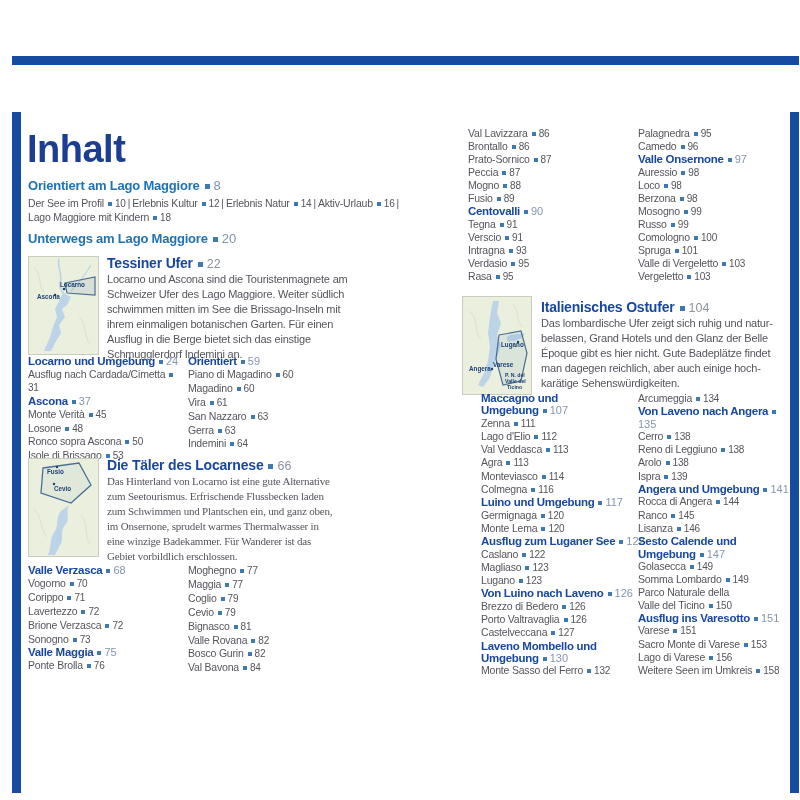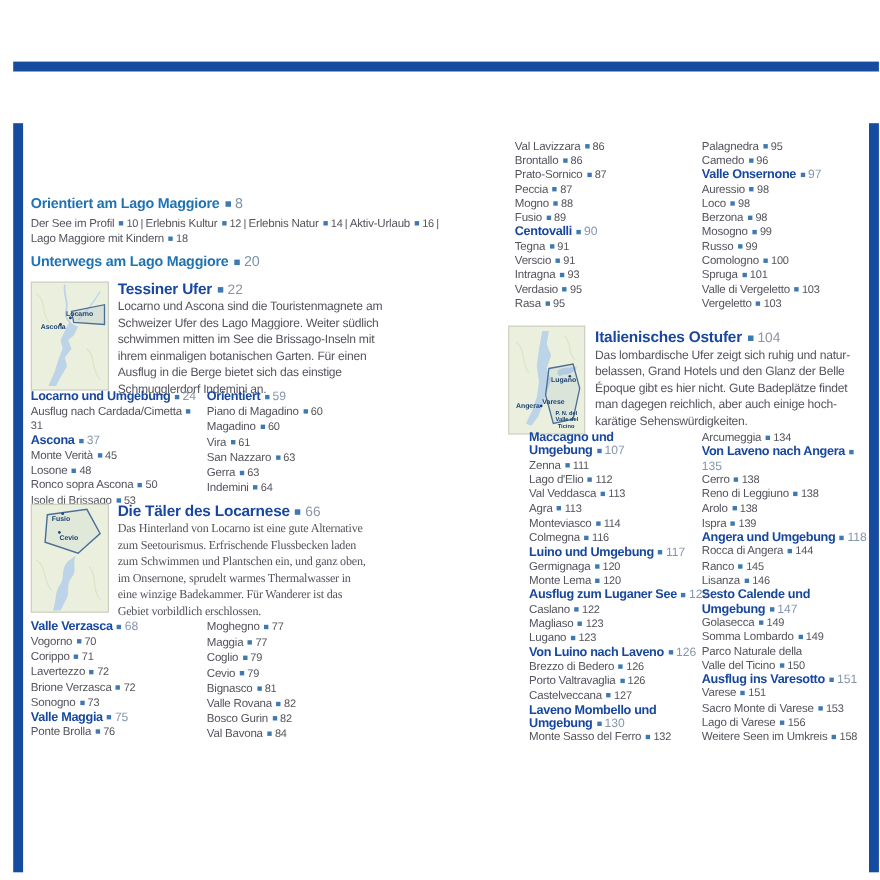"Inhalt" div.abs { html: none -> <div>Inhalt</div> }
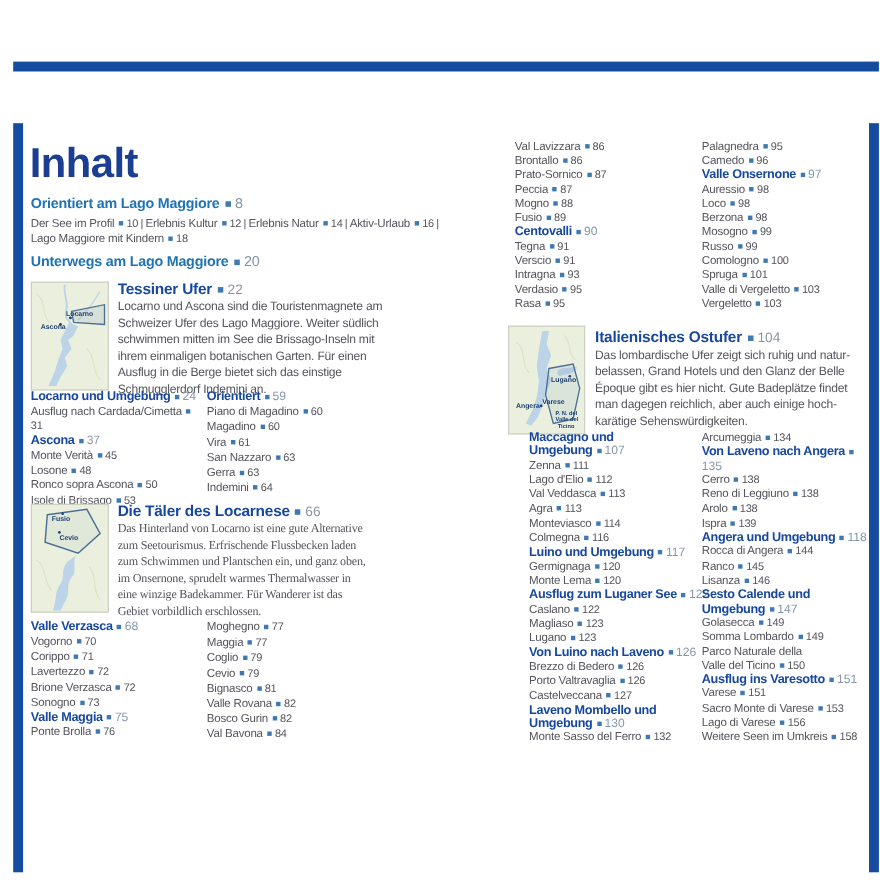"118" span.pg { text: 118 -> 141 }
